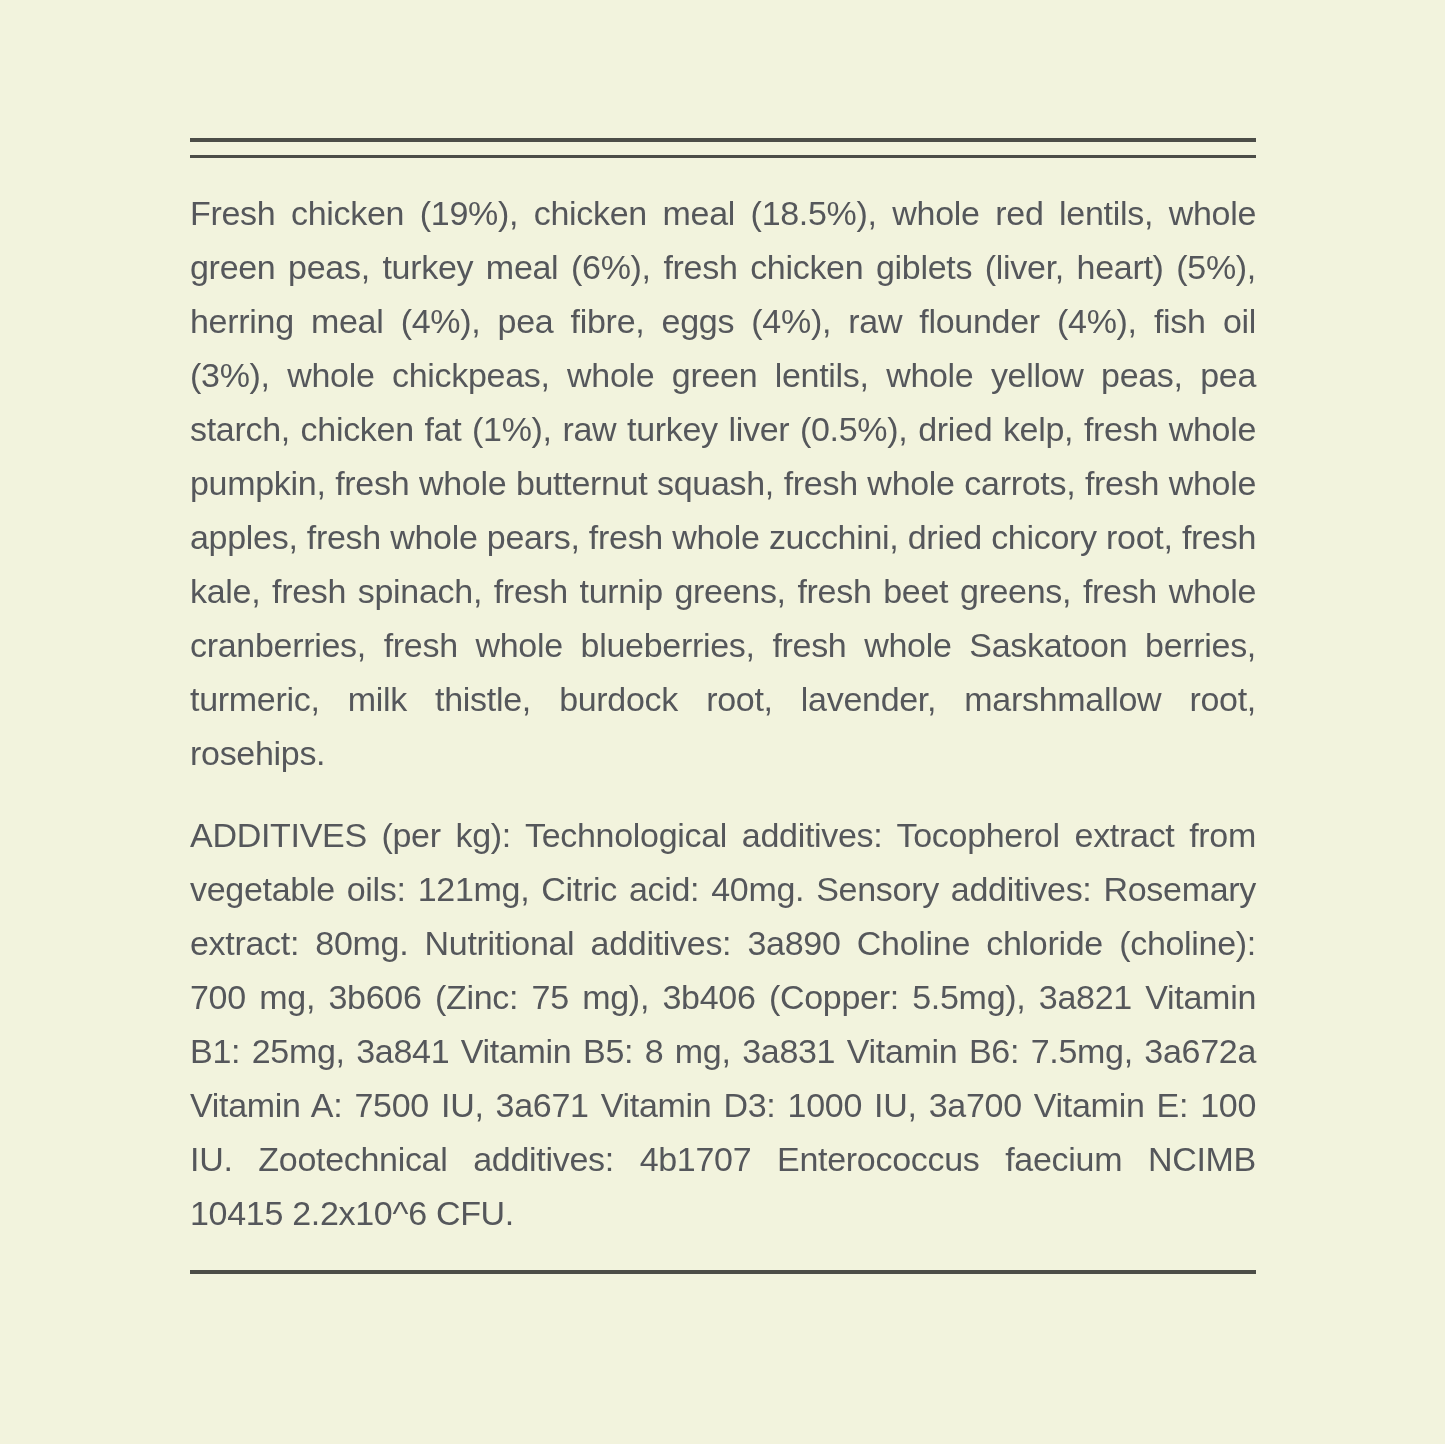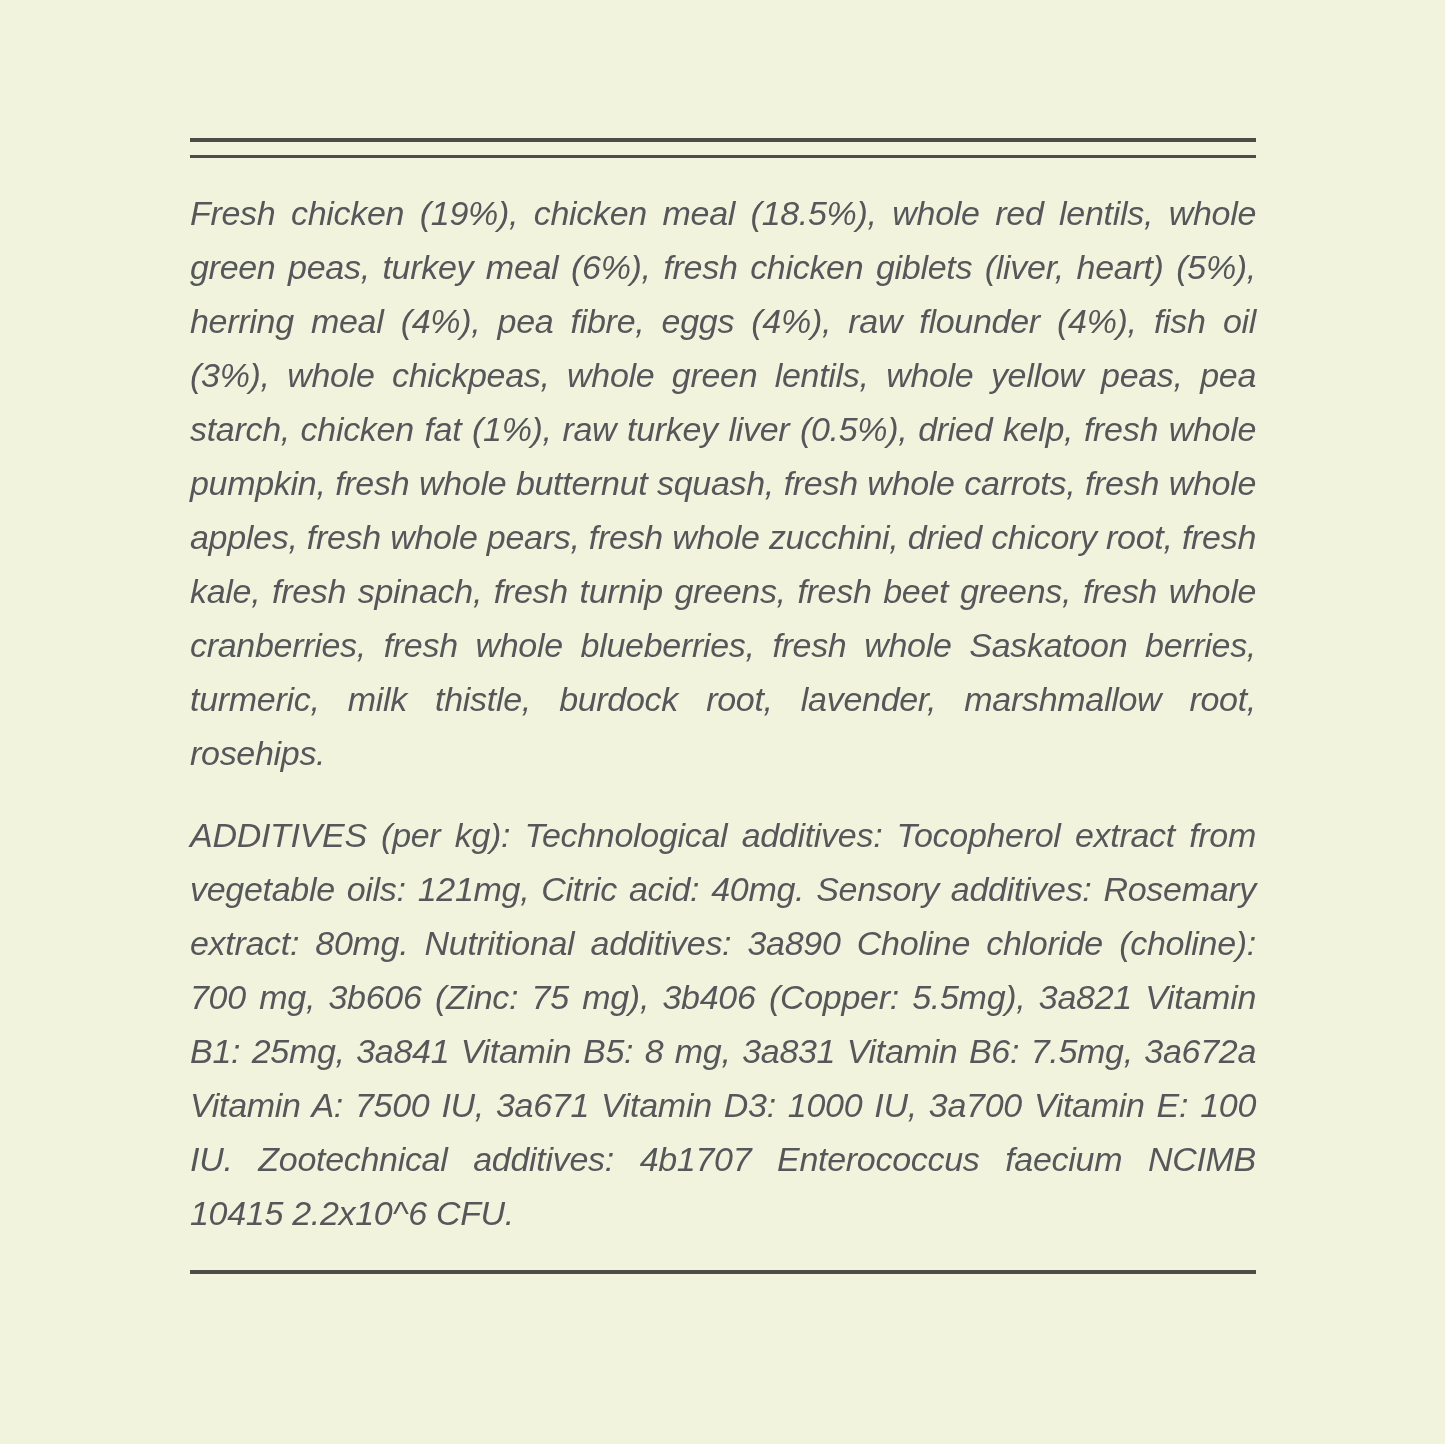"Fresh chicken (19%), chicken meal" p.body-text { font-style: italic -> none }
